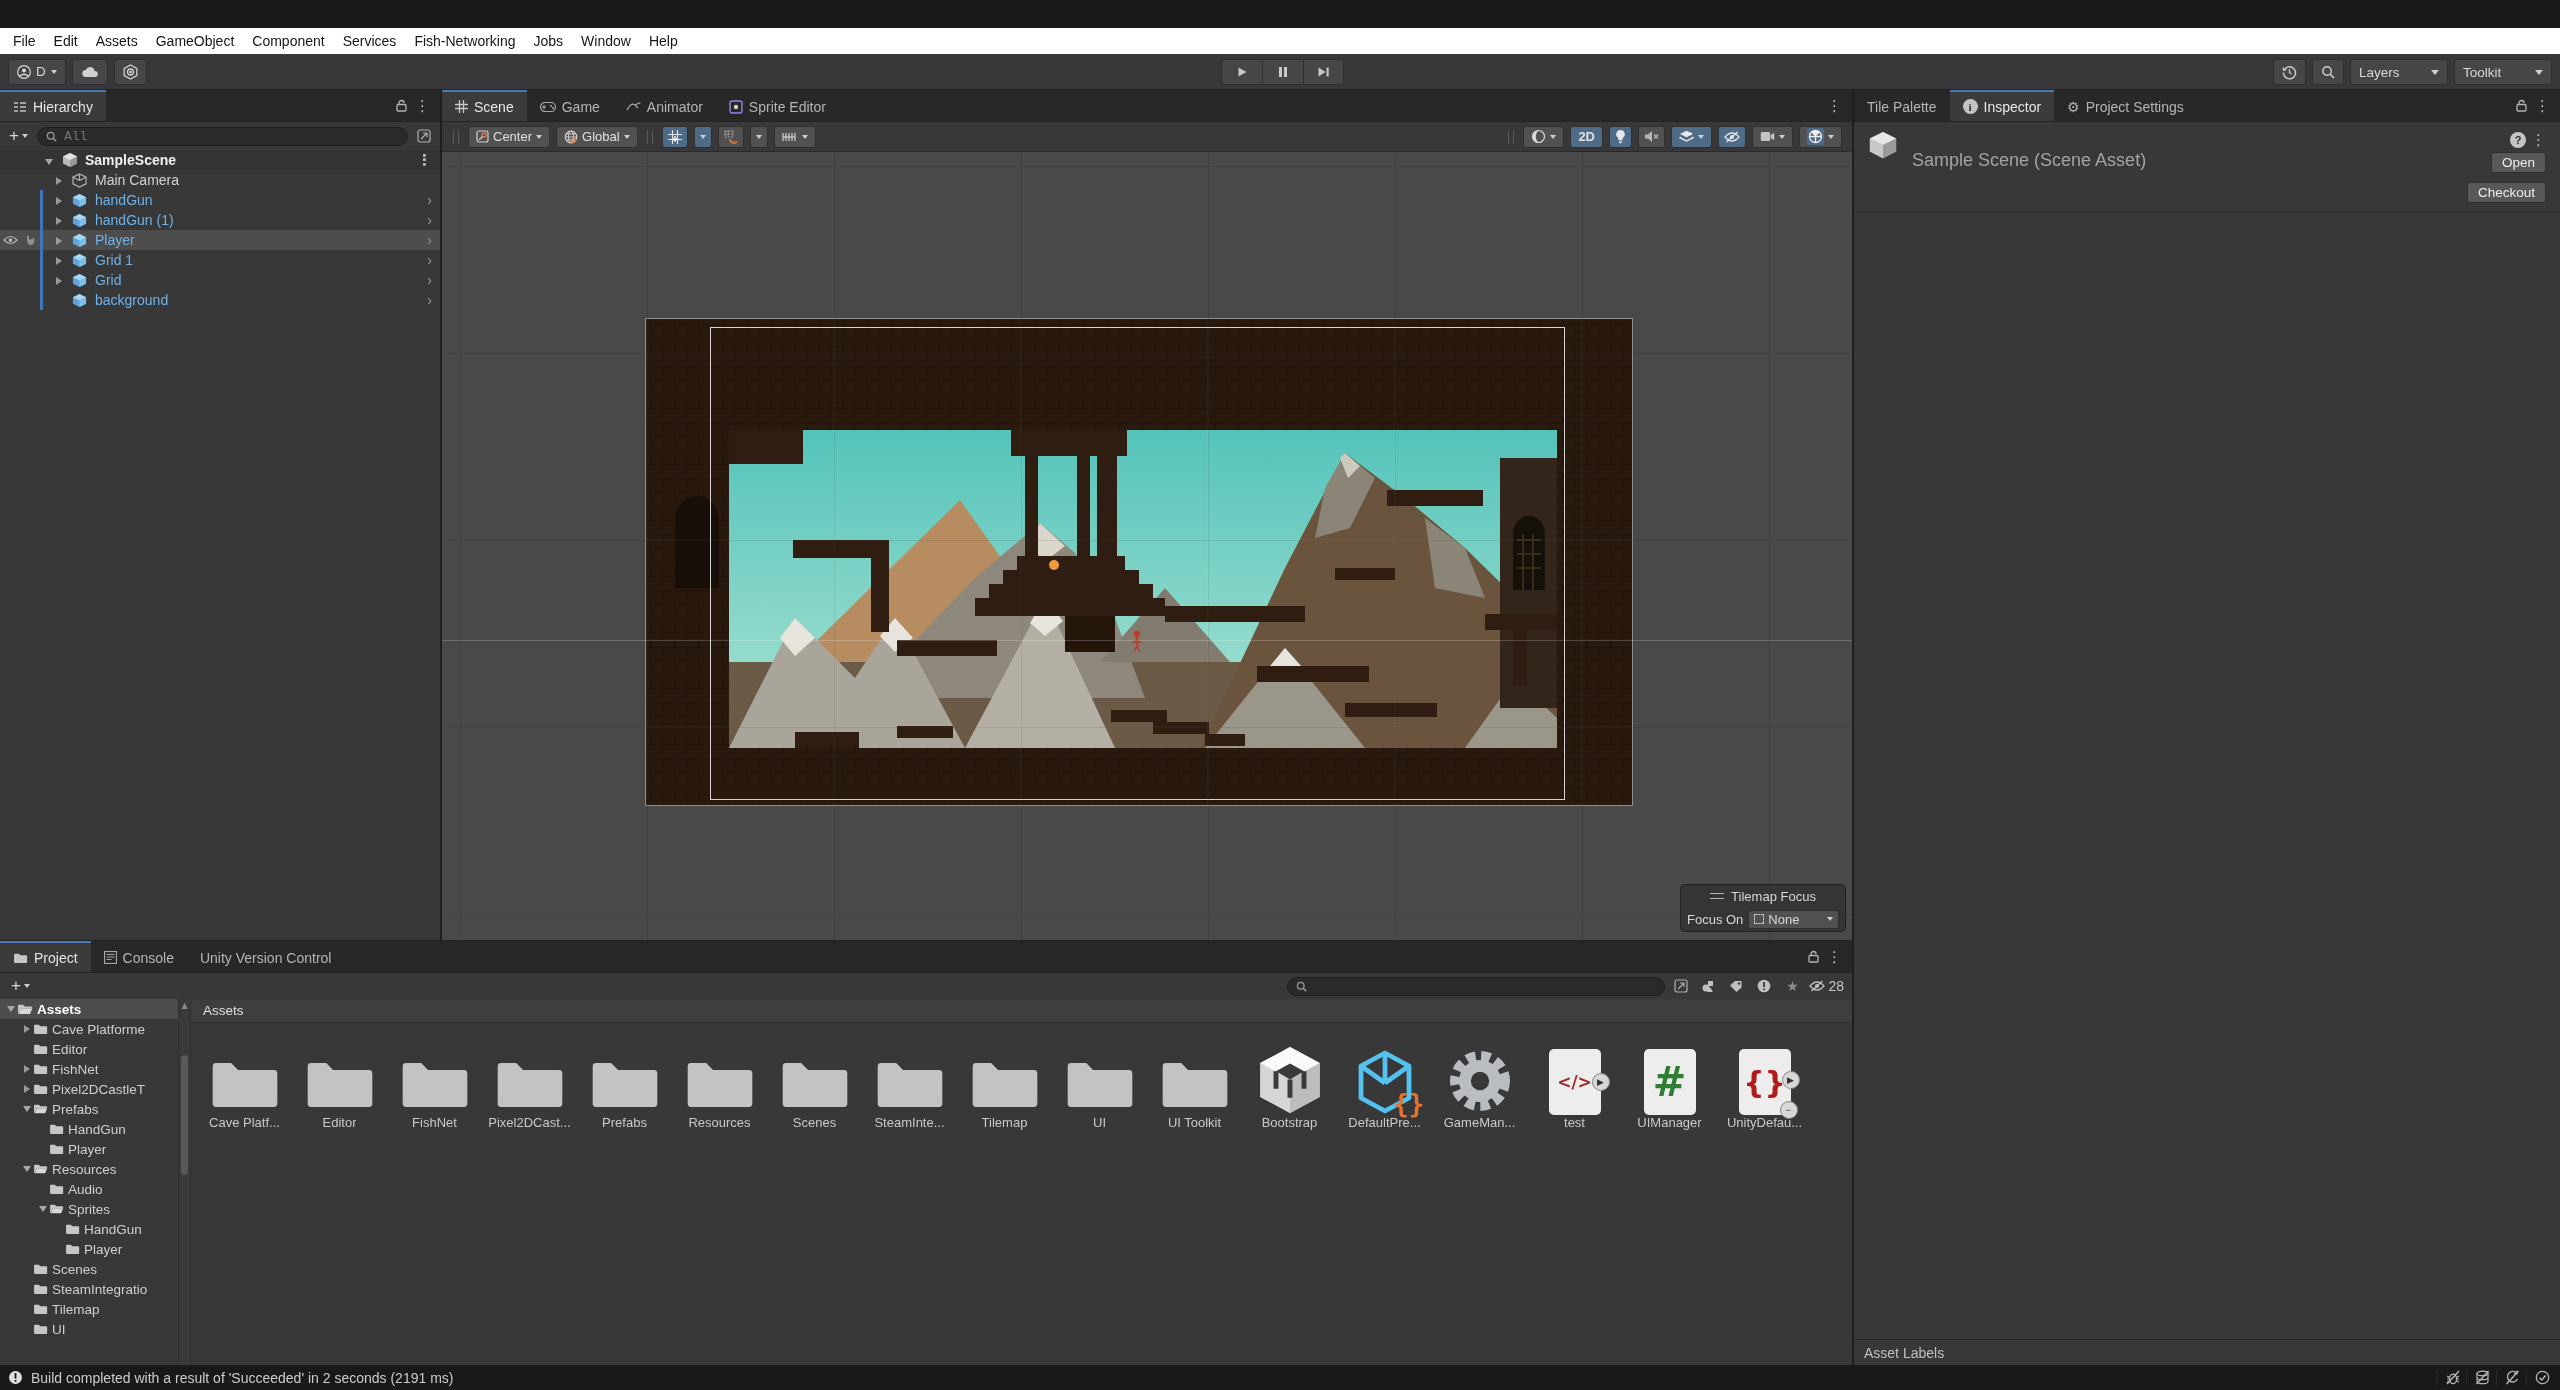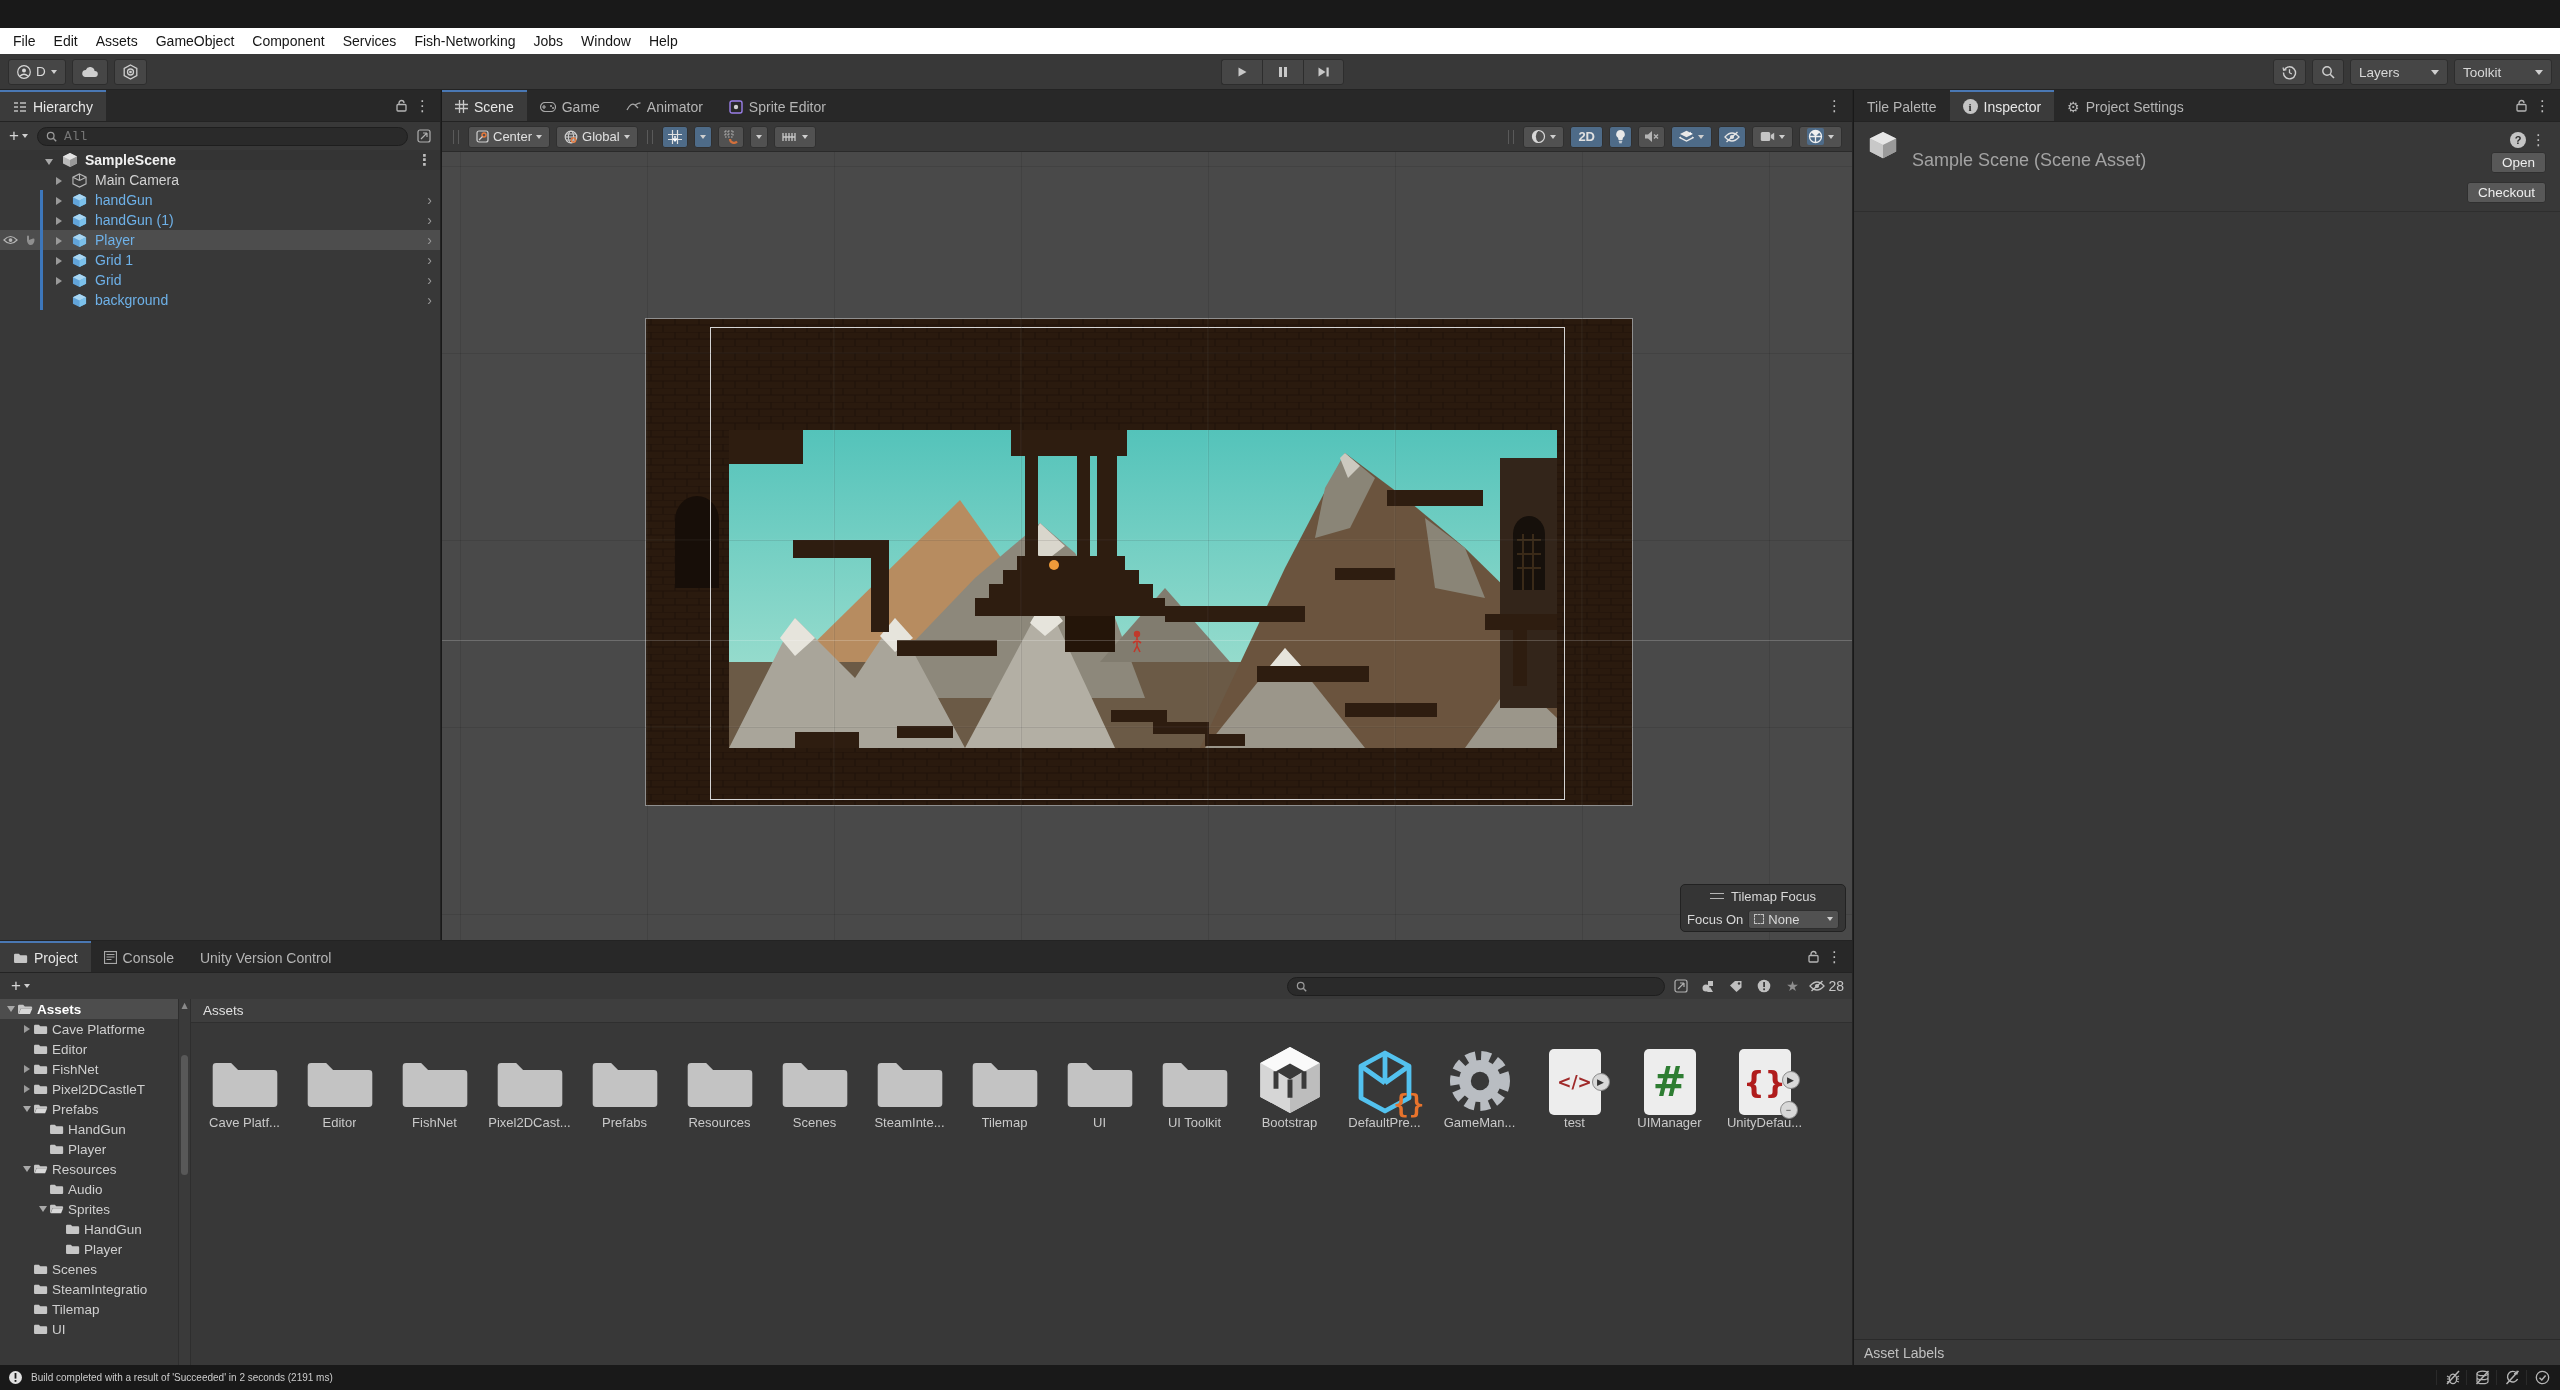"Build completed with a result" #statusbar { font-size: 10px -> 14px }
